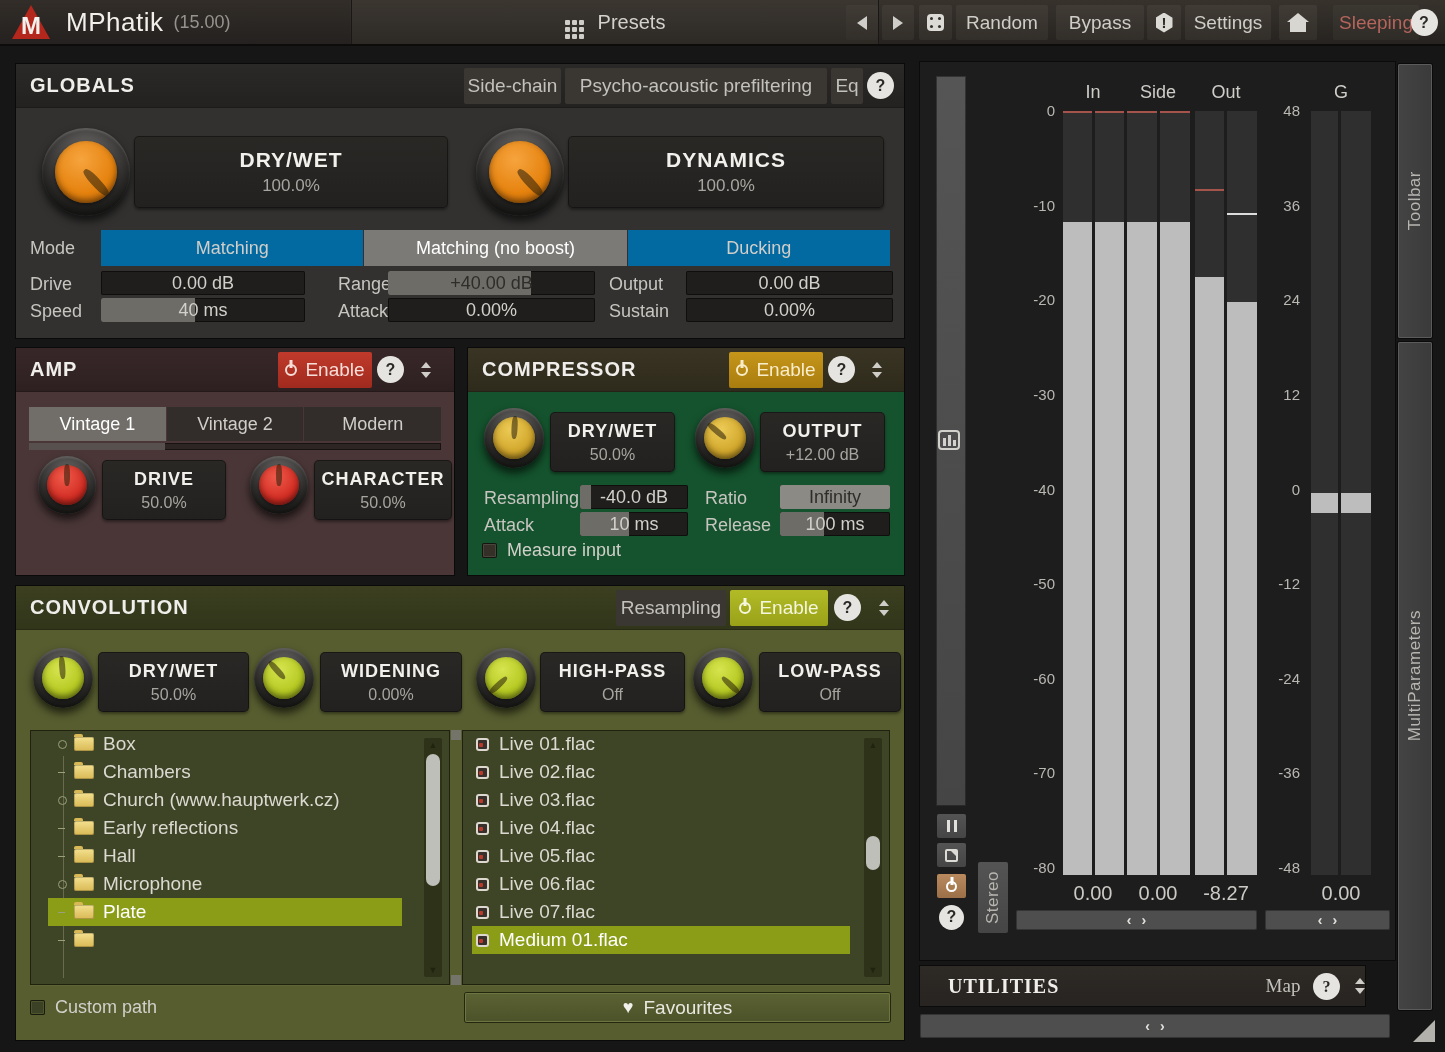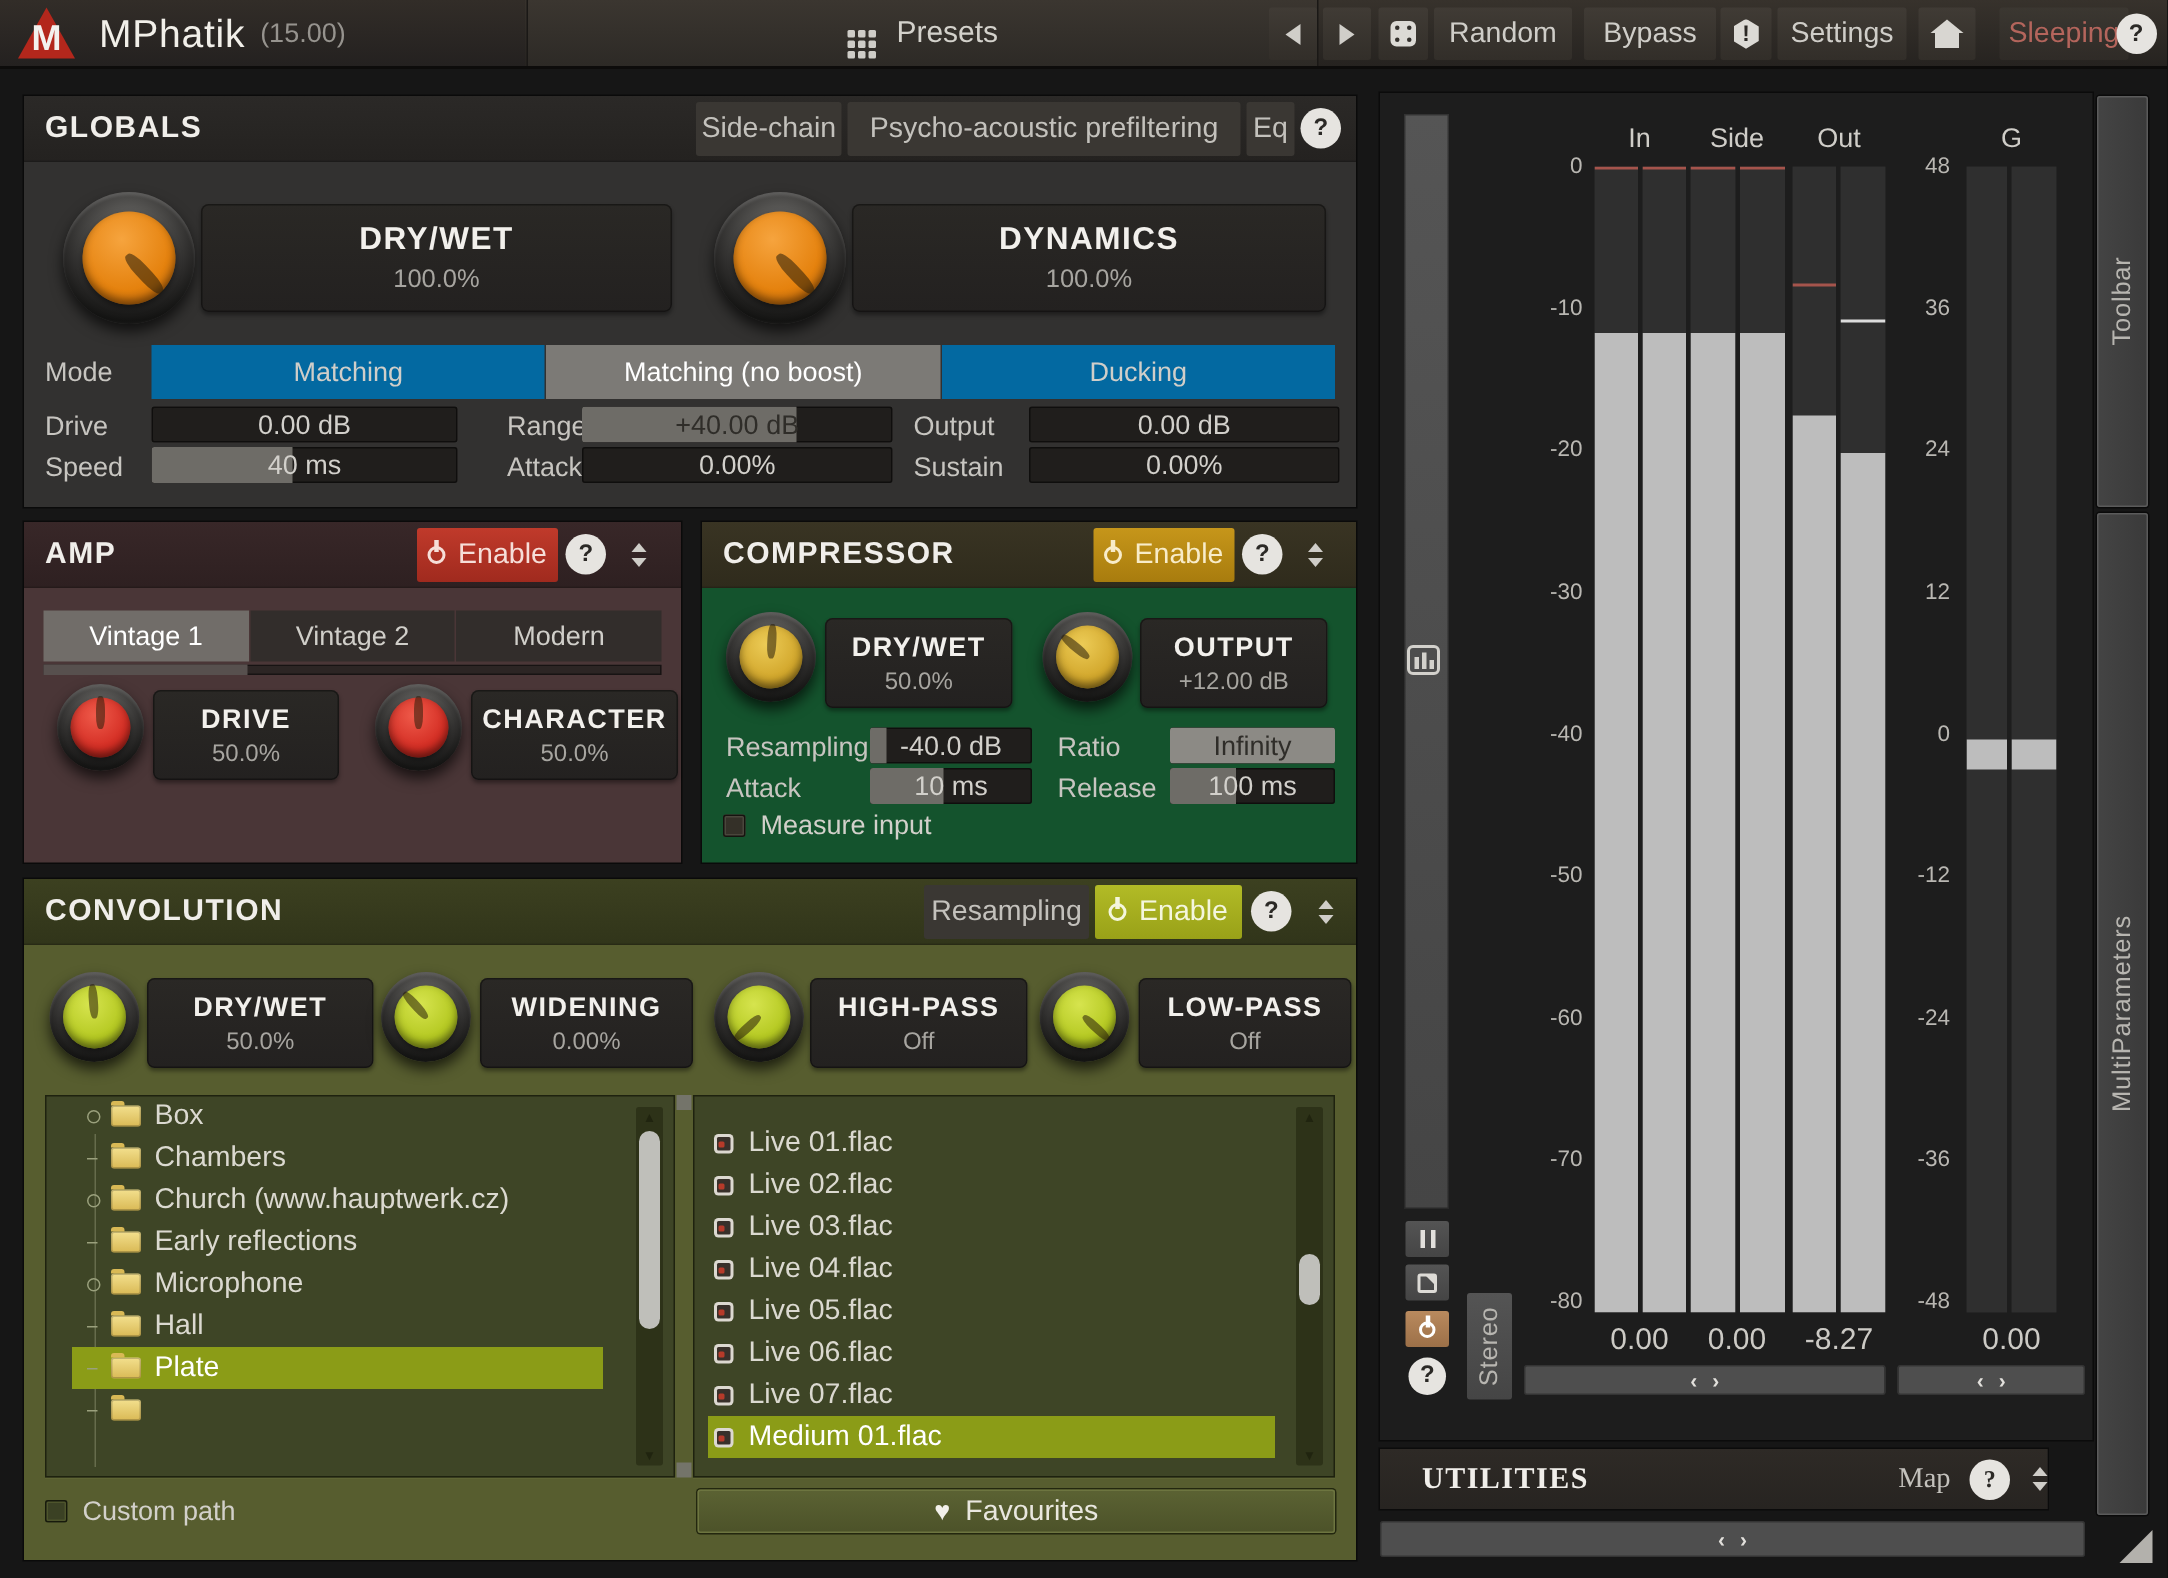"Live 01.flac" div { padding-top: 18px -> 0 }
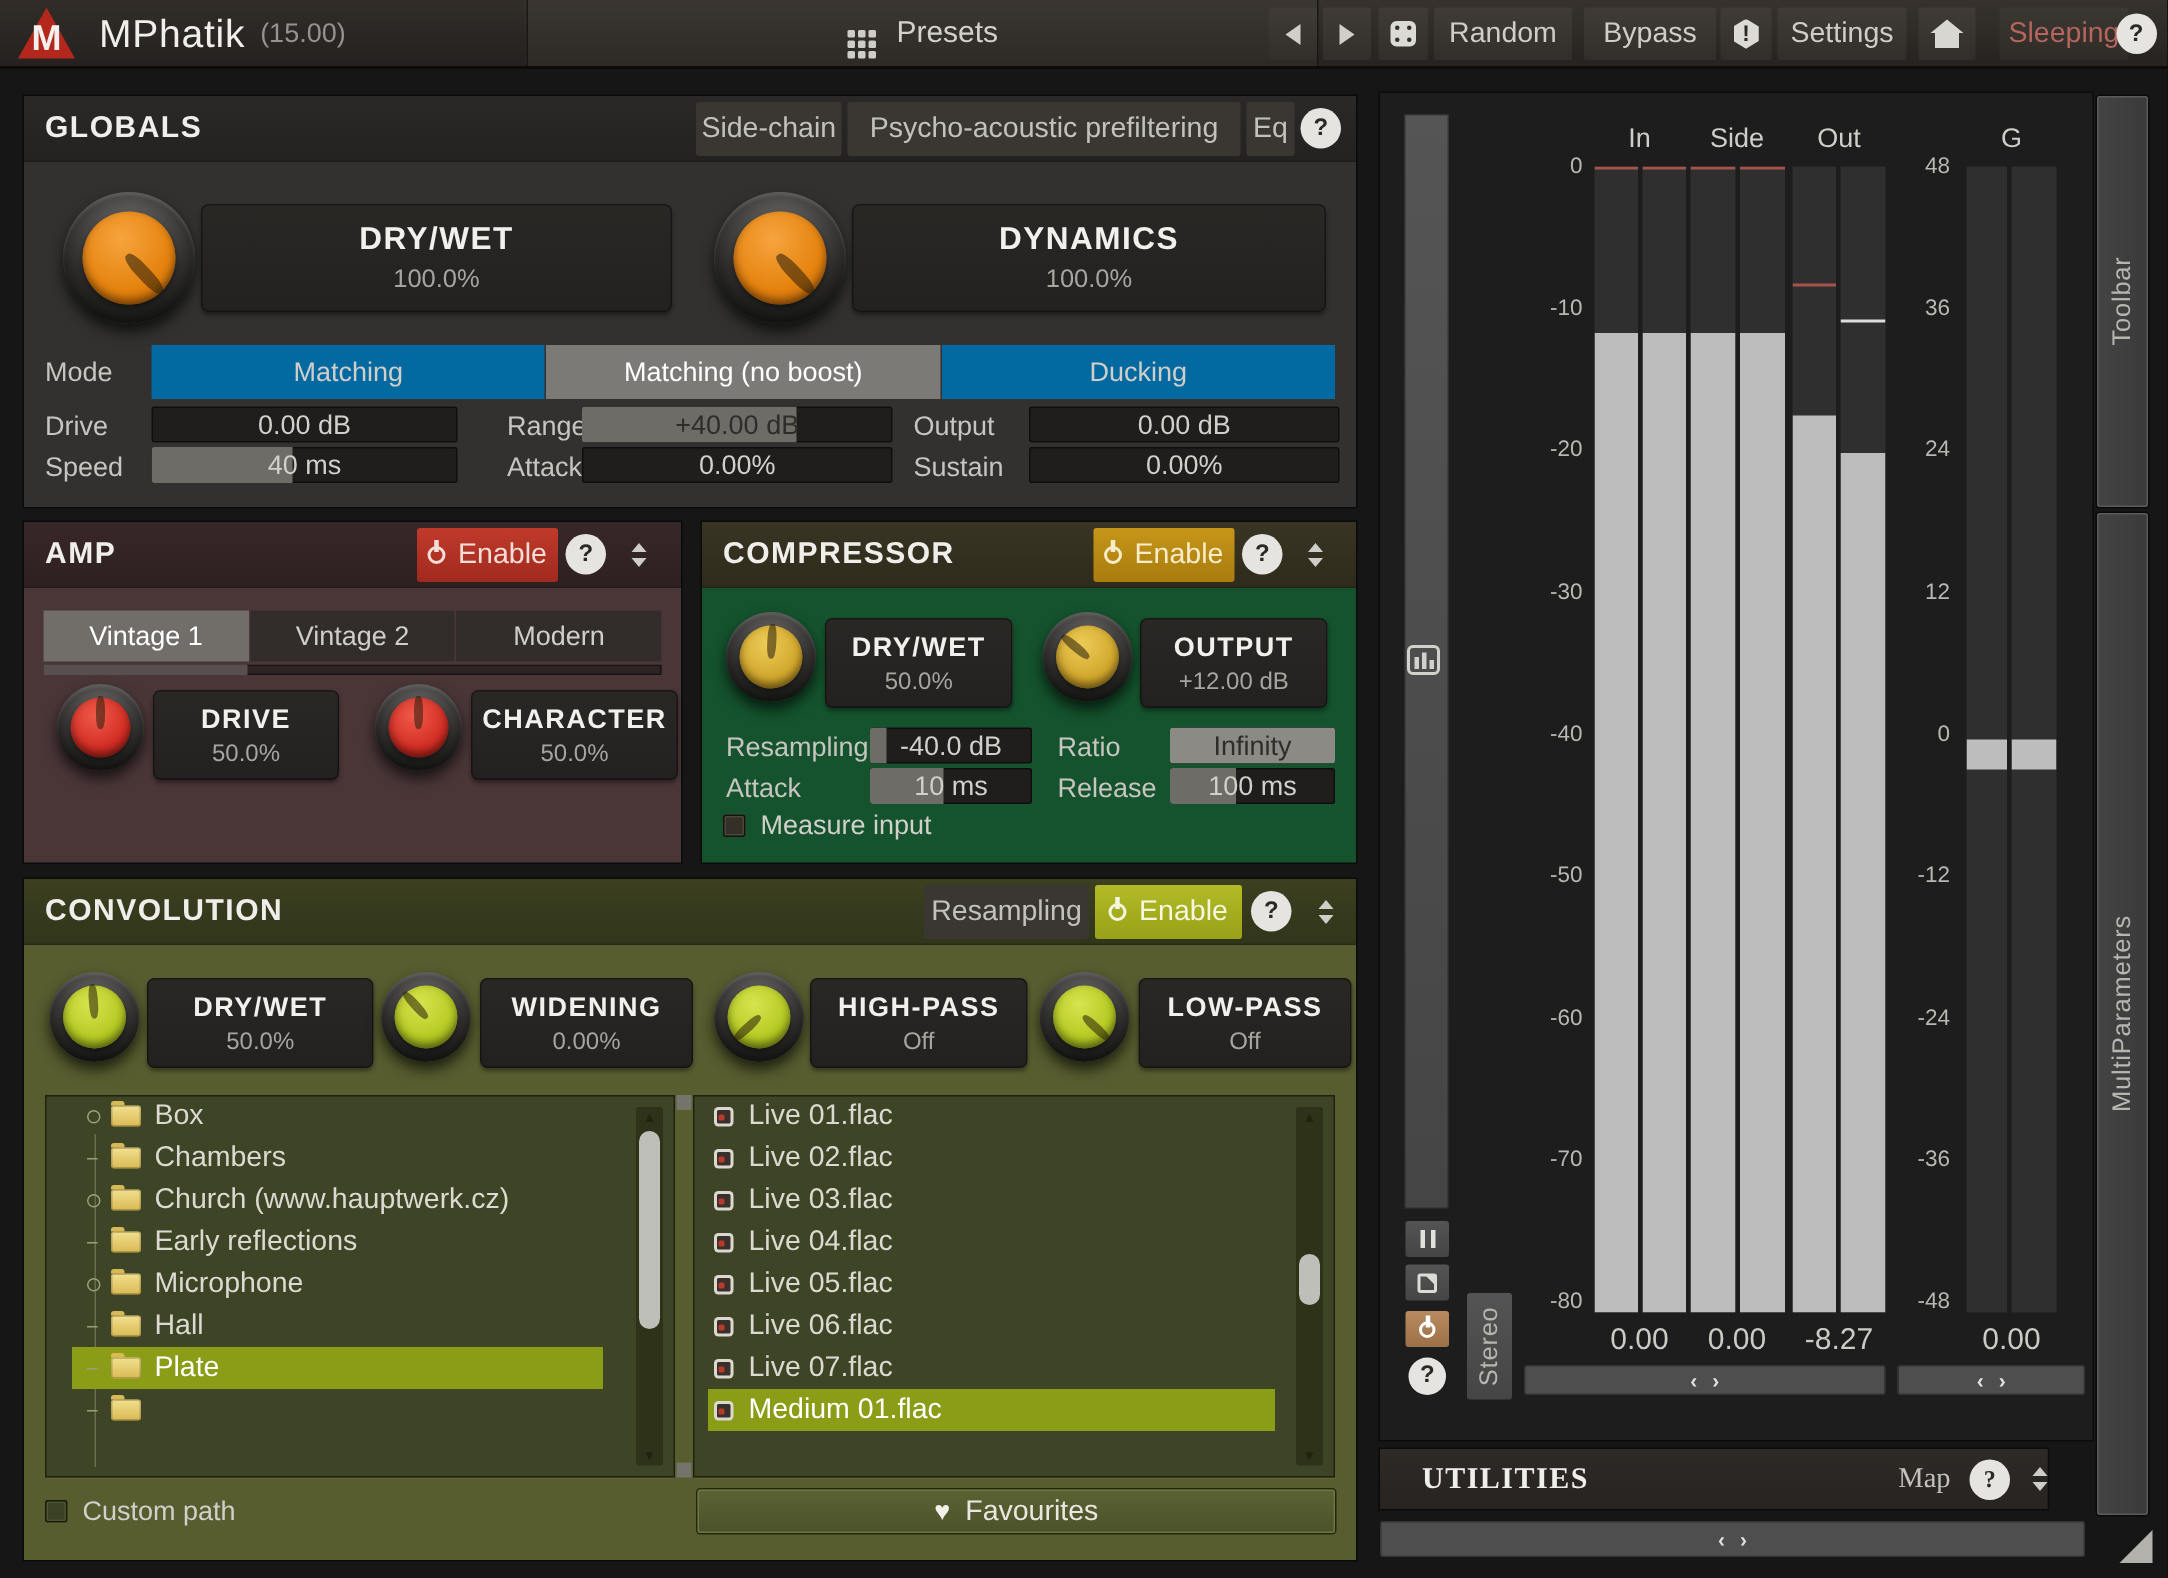"Microphone" div.trow { order: before "Hall" -> after "Hall" }
